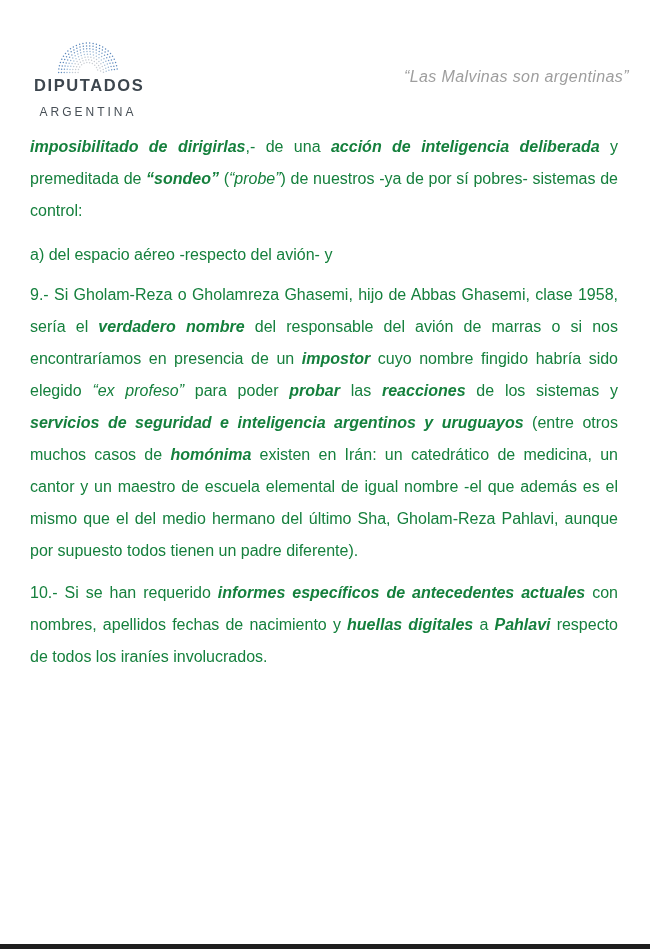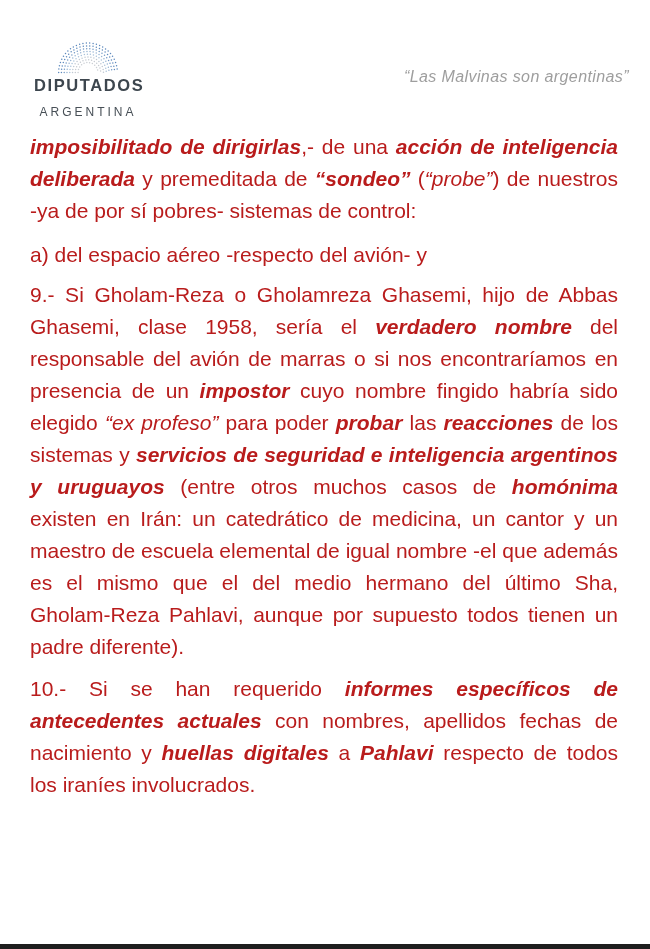"imposibilitado de dirigirlas,- de una" .doc-body { color: #b91c1c -> #15803d; font-size: 21px -> 16px }
